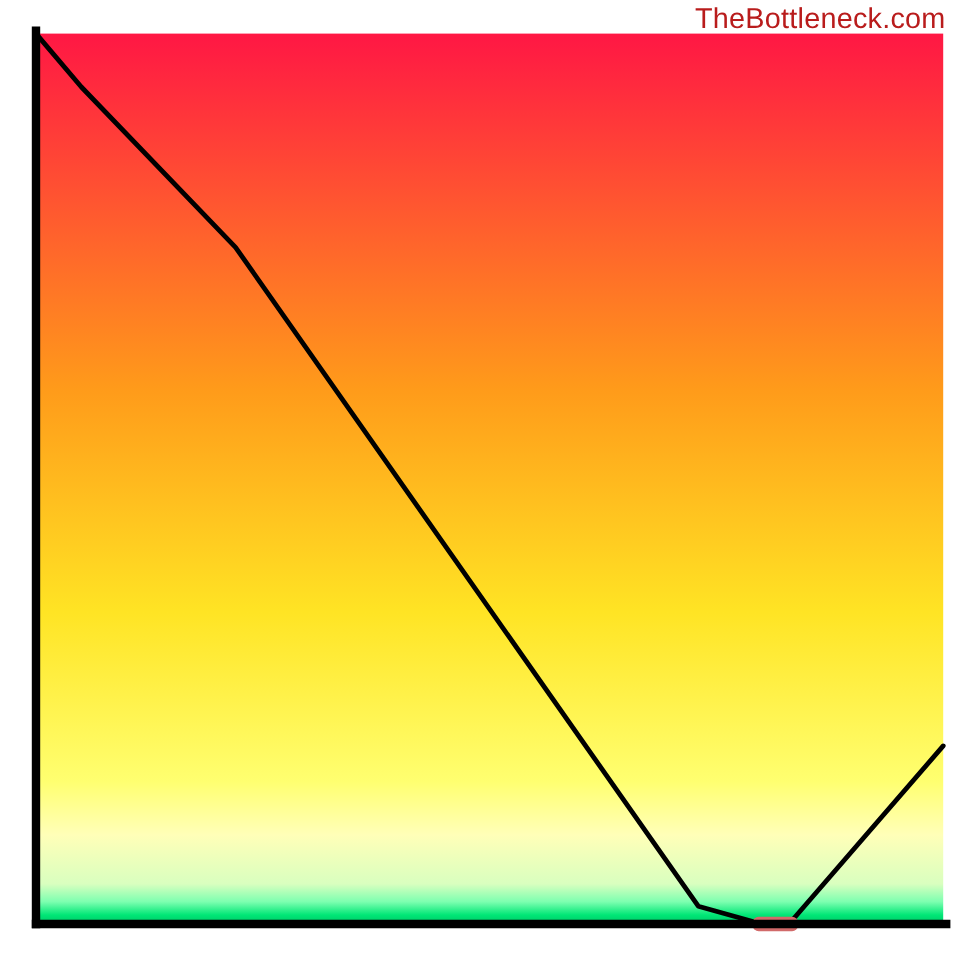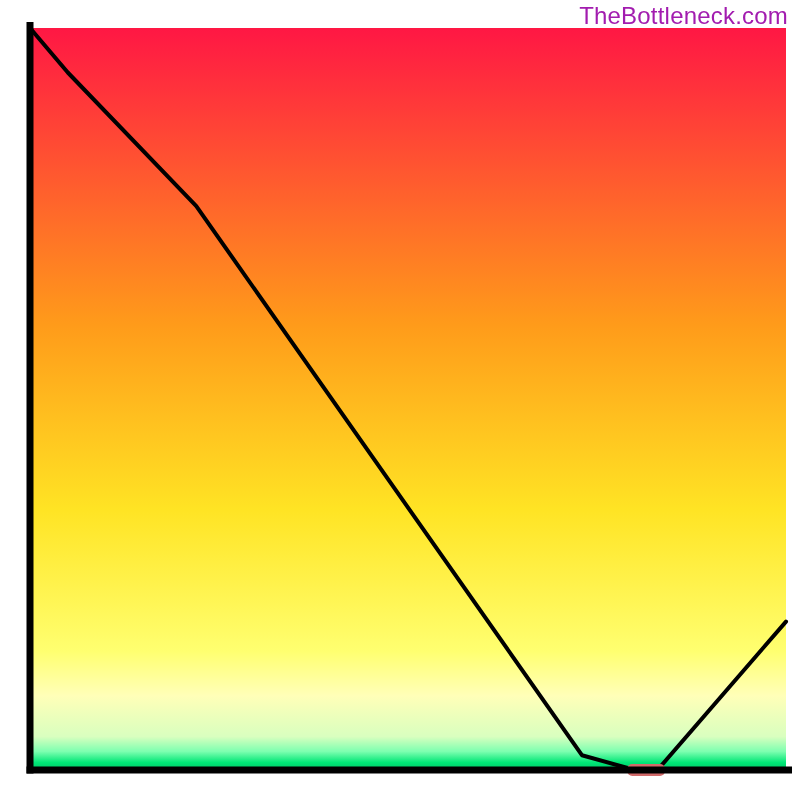"TheBottleneck.com" .watermark { color: #a21caf -> #b91c1c }
